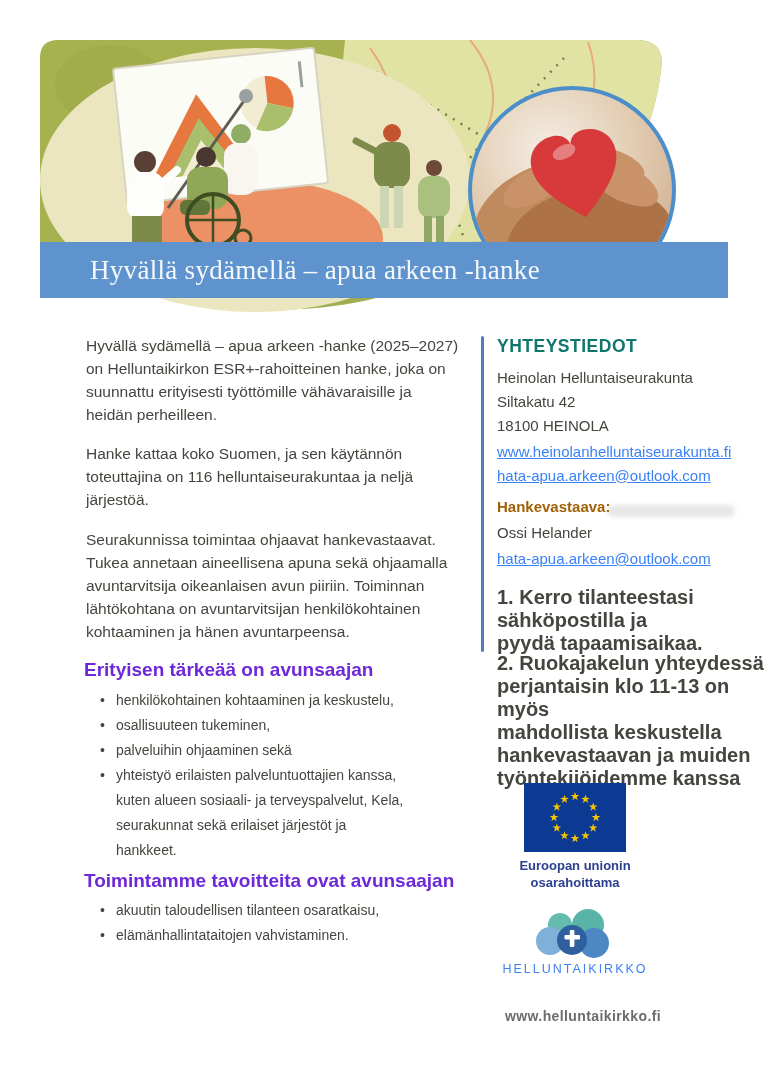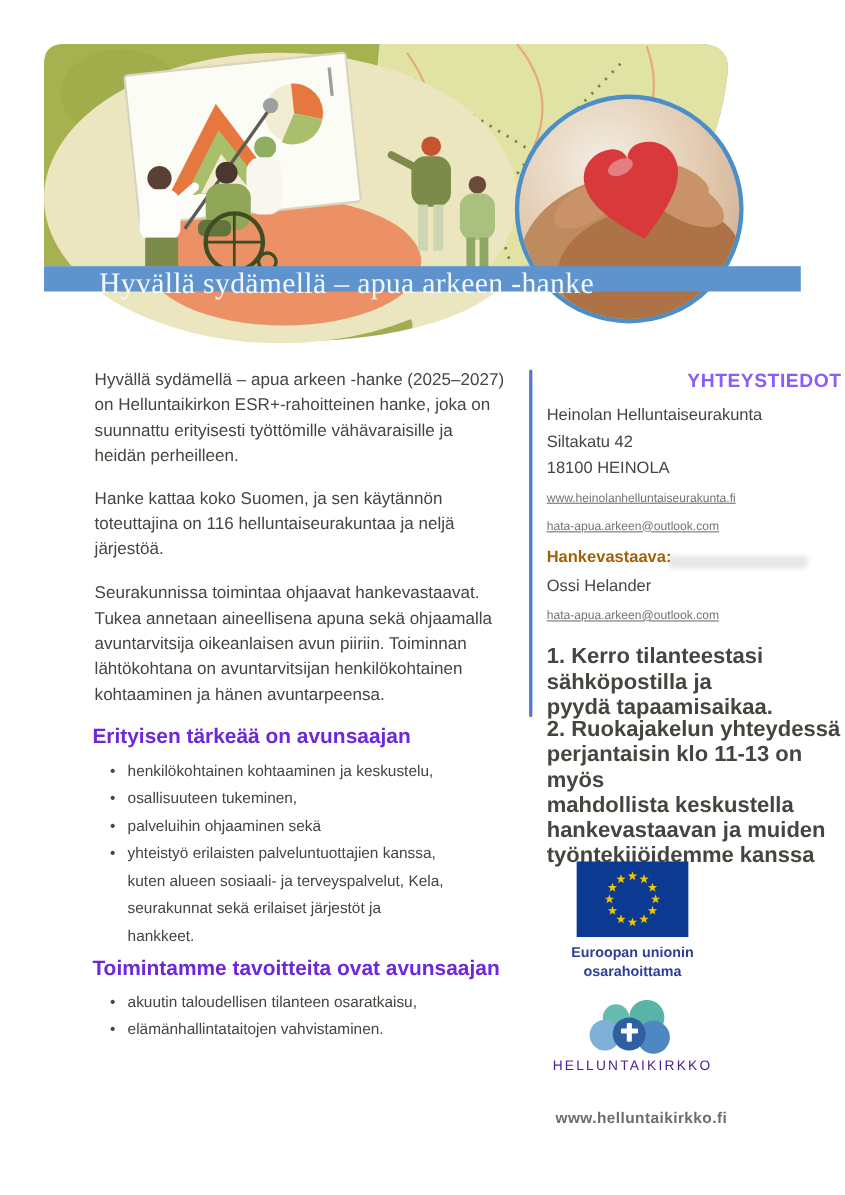"Hyvällä sydämellä – apua arkeen -hanke" #title-banner { align-items: none -> center; height: 23px -> 56px }
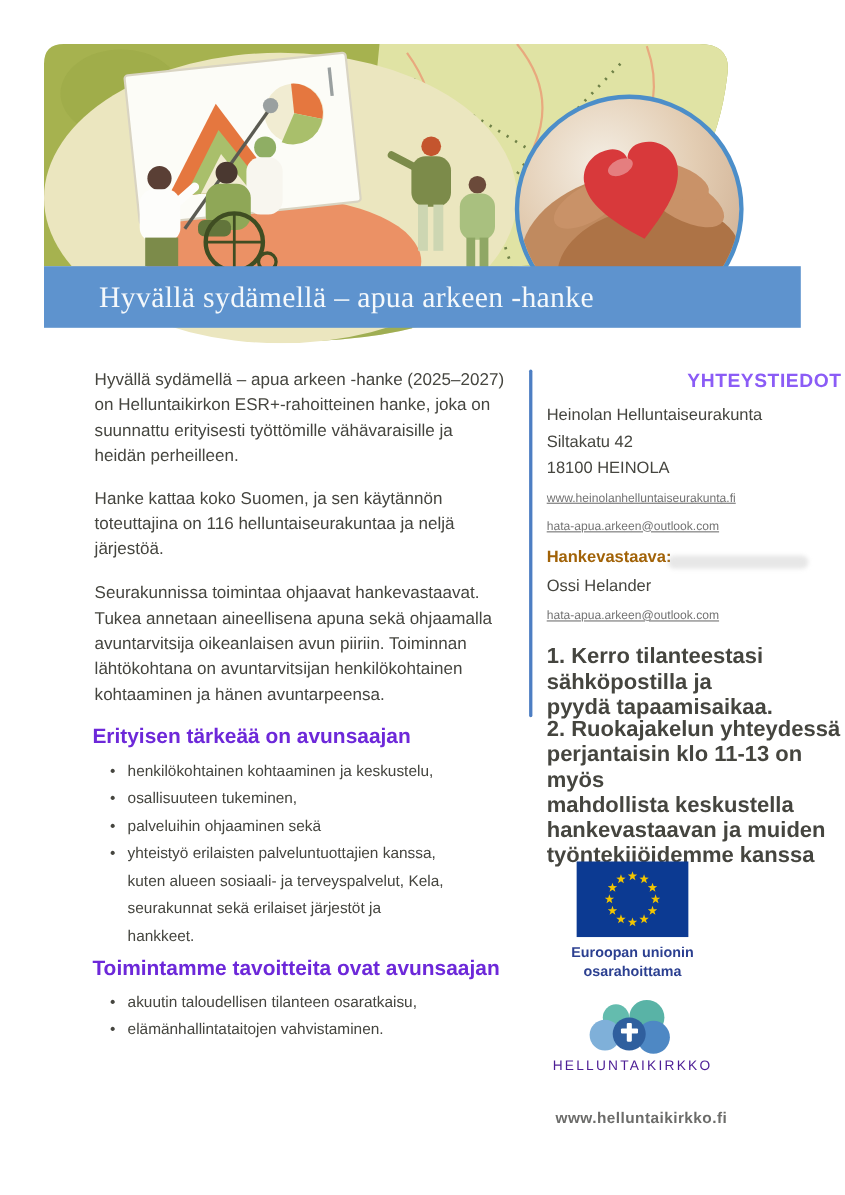"YHTEYSTIEDOT" #contact-heading { color: #8b5cf6 -> #0f766e; text-align: right -> none }
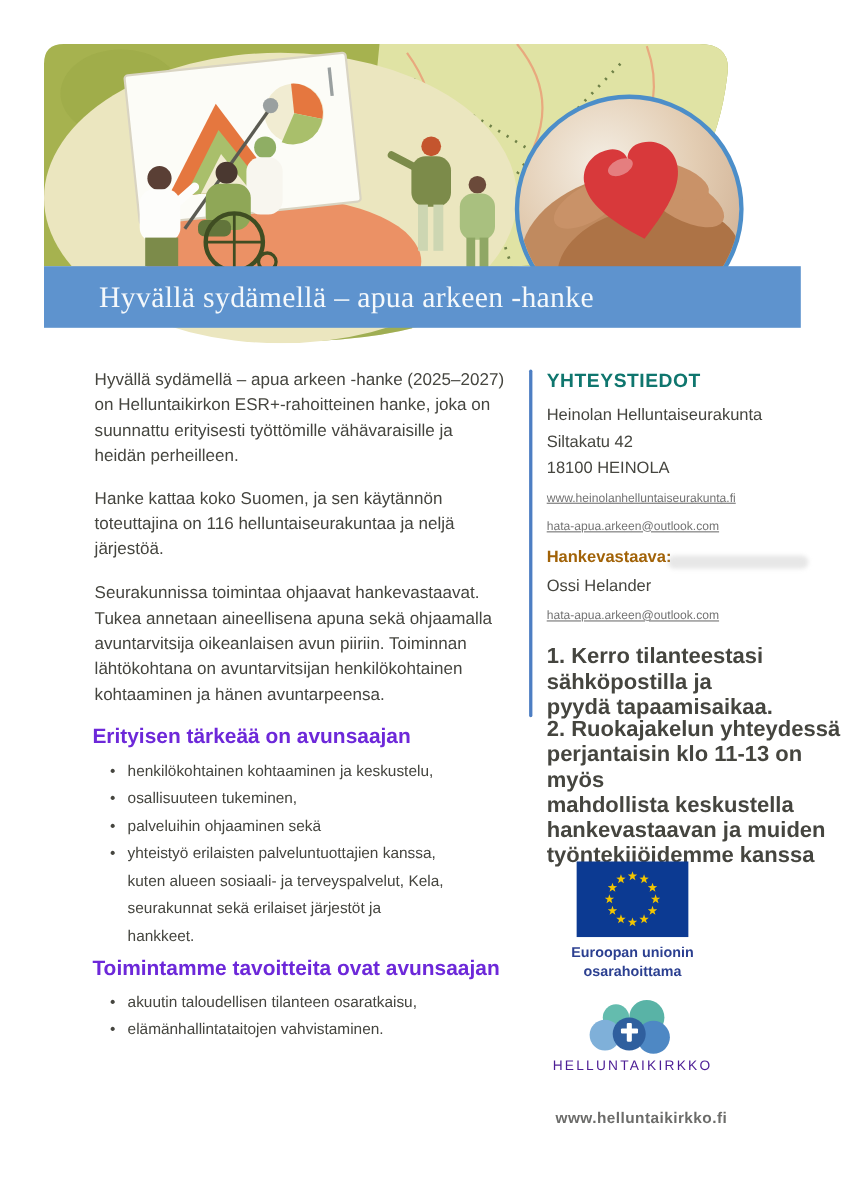"www.heinolanhelluntaiseurakunta.fi" .doc-link { color: #737373 -> #3b82f6; font-size: 11px -> 15px }
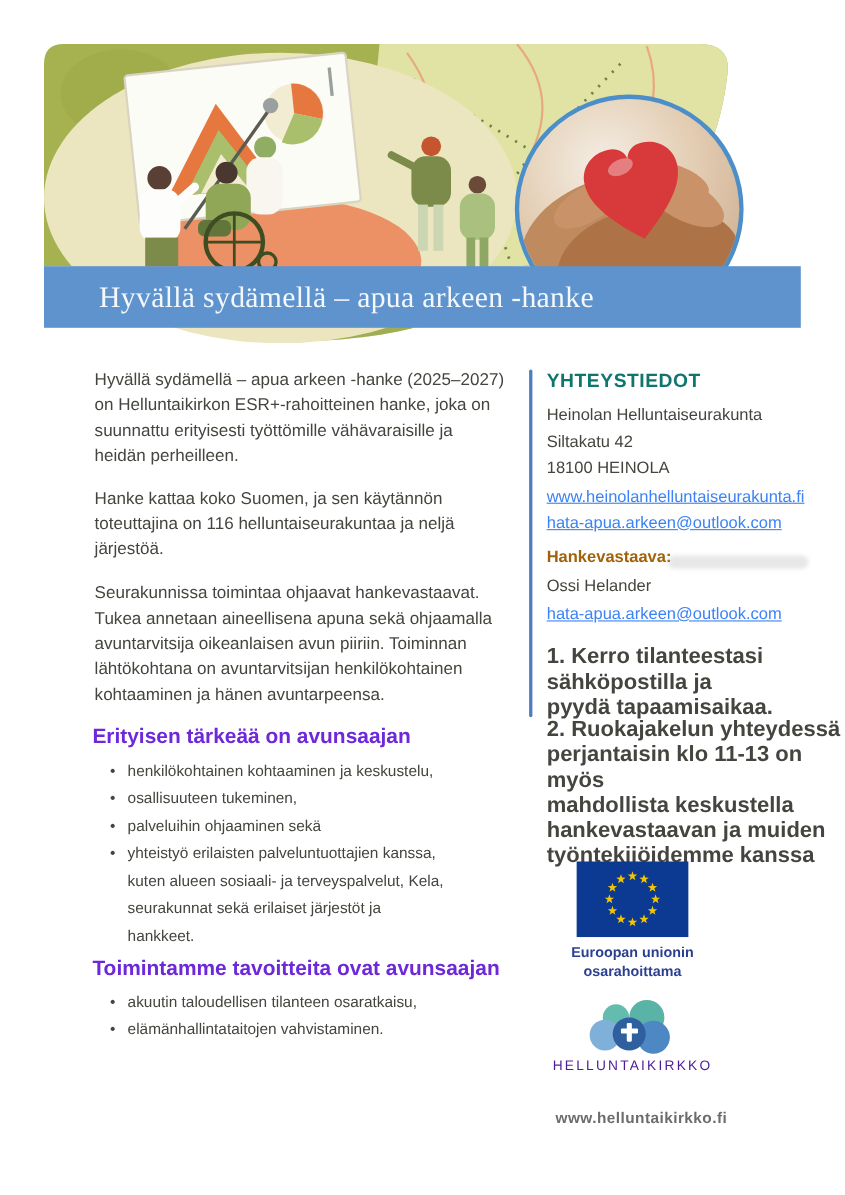"HELLUNTAIKIRKKO" #church-name { color: #4c1d95 -> #3b82f6 }
